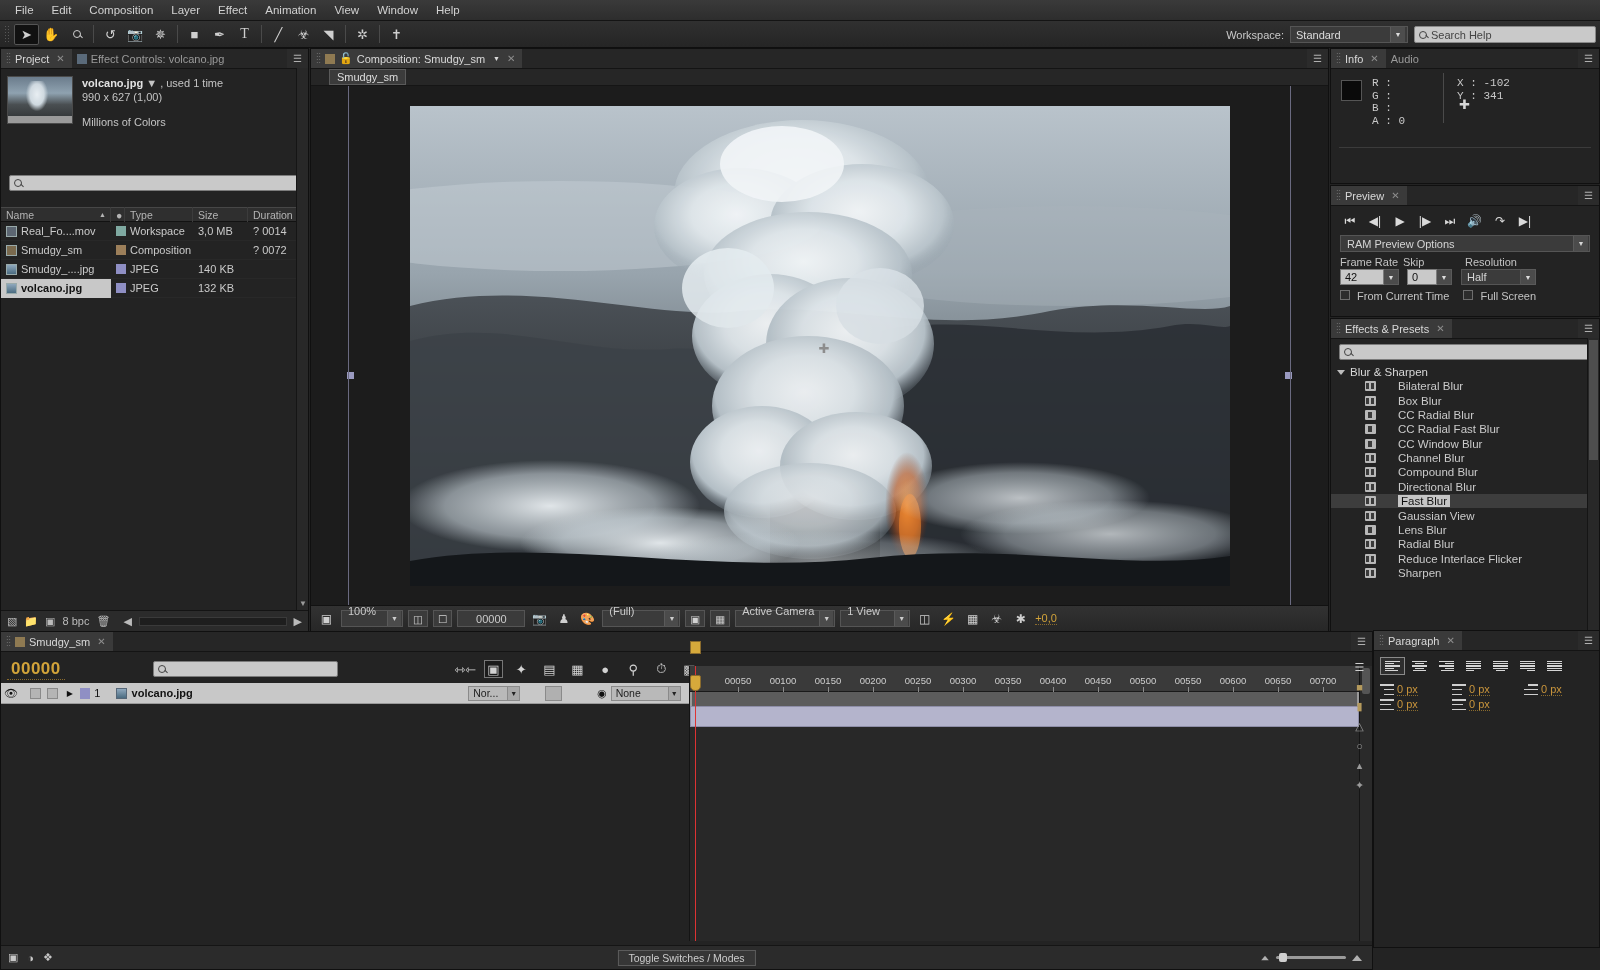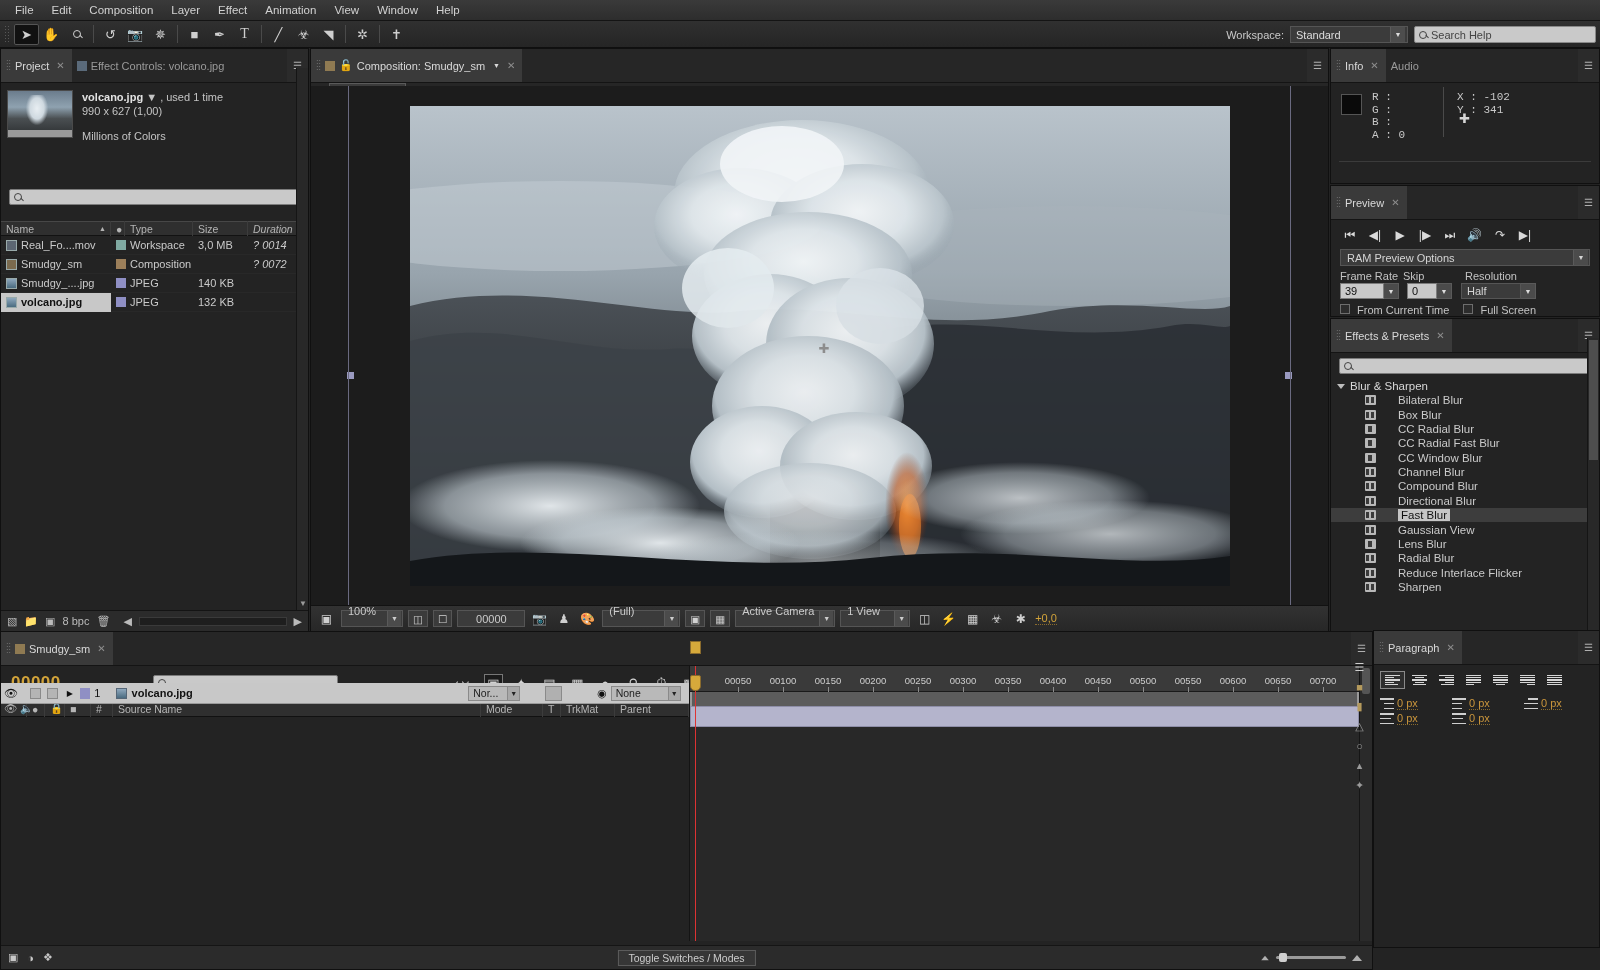"Project" .ptabs { height: 34px -> 20px }
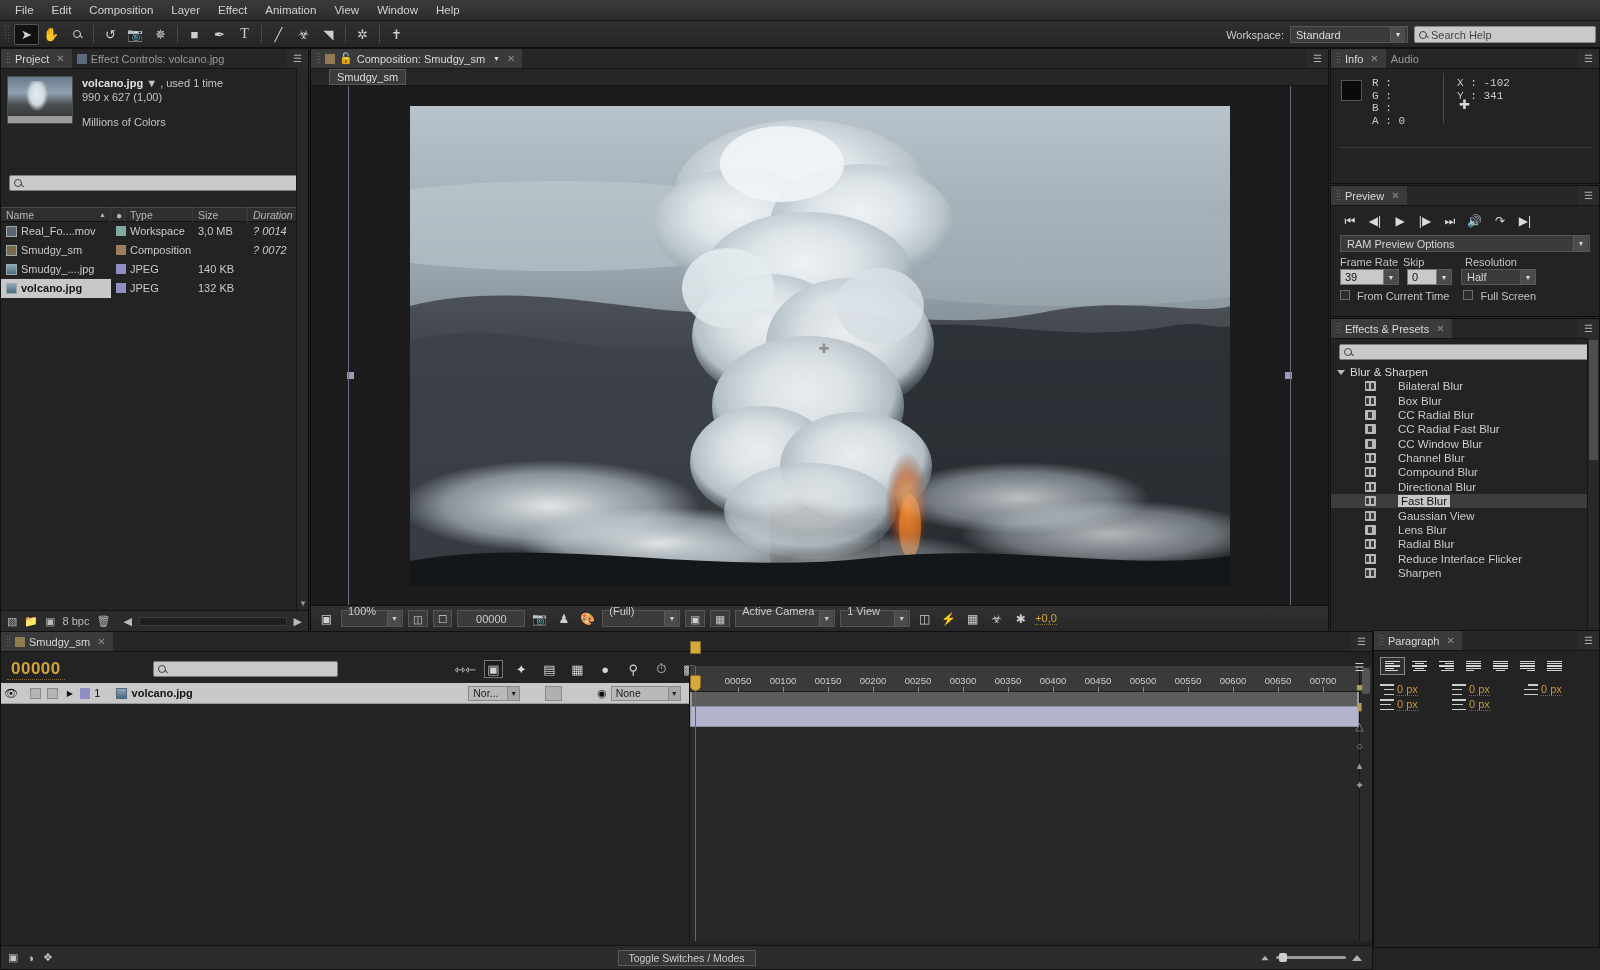"Duration" .c-dur { font-style: italic -> none }
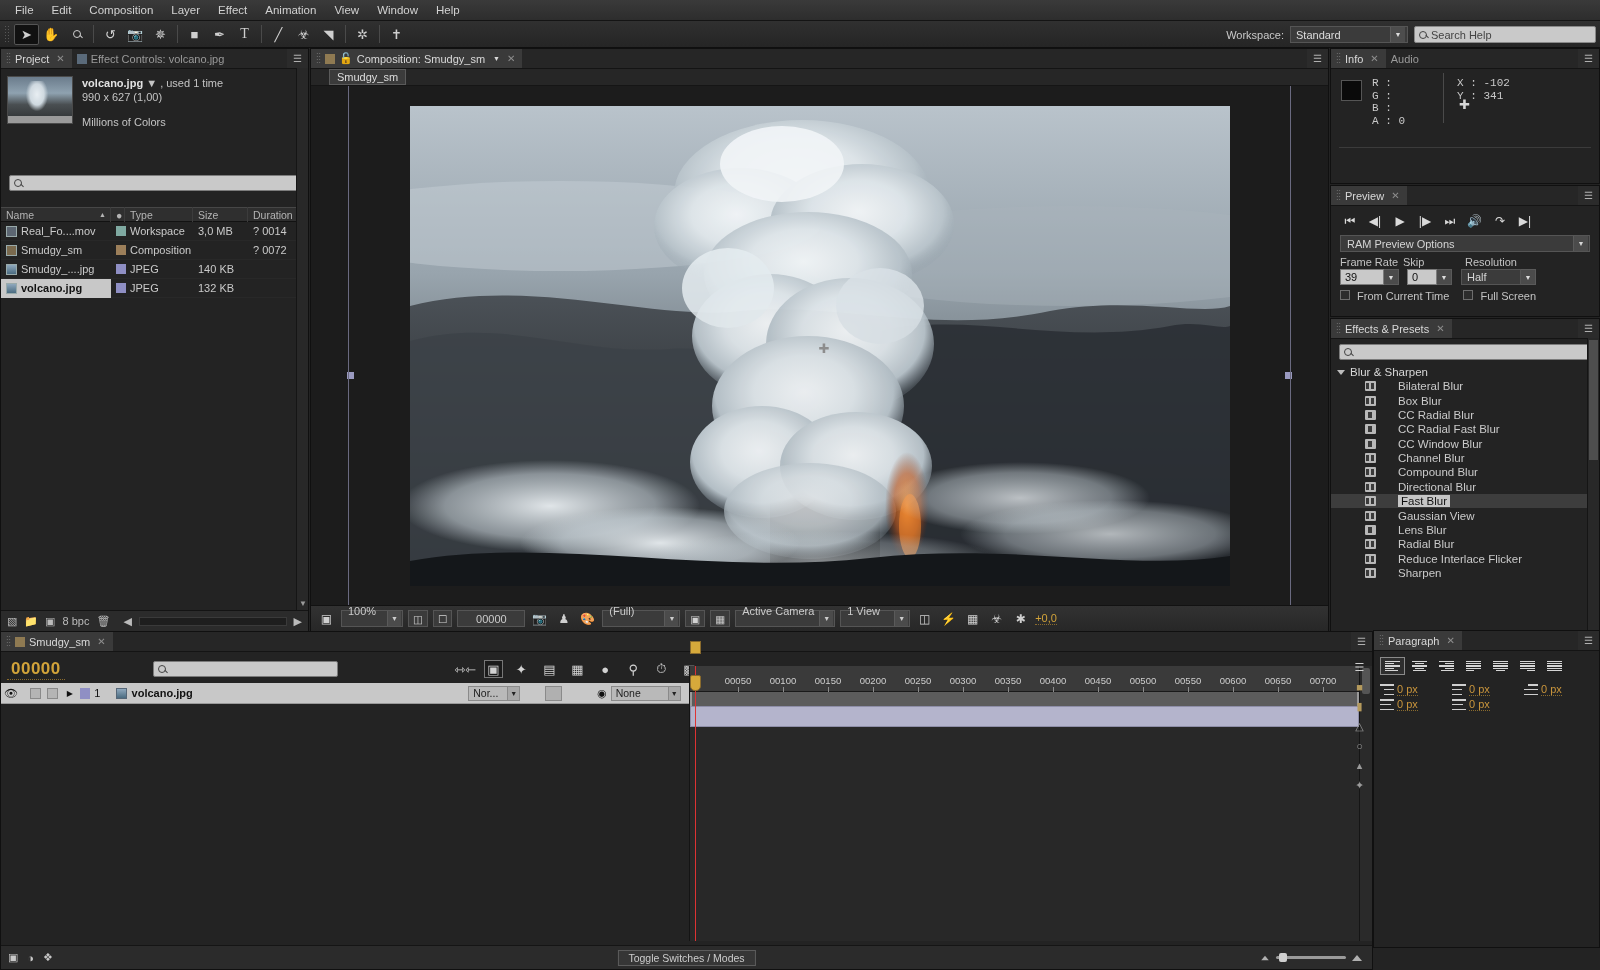"39" span { text: 39 -> 42 }
